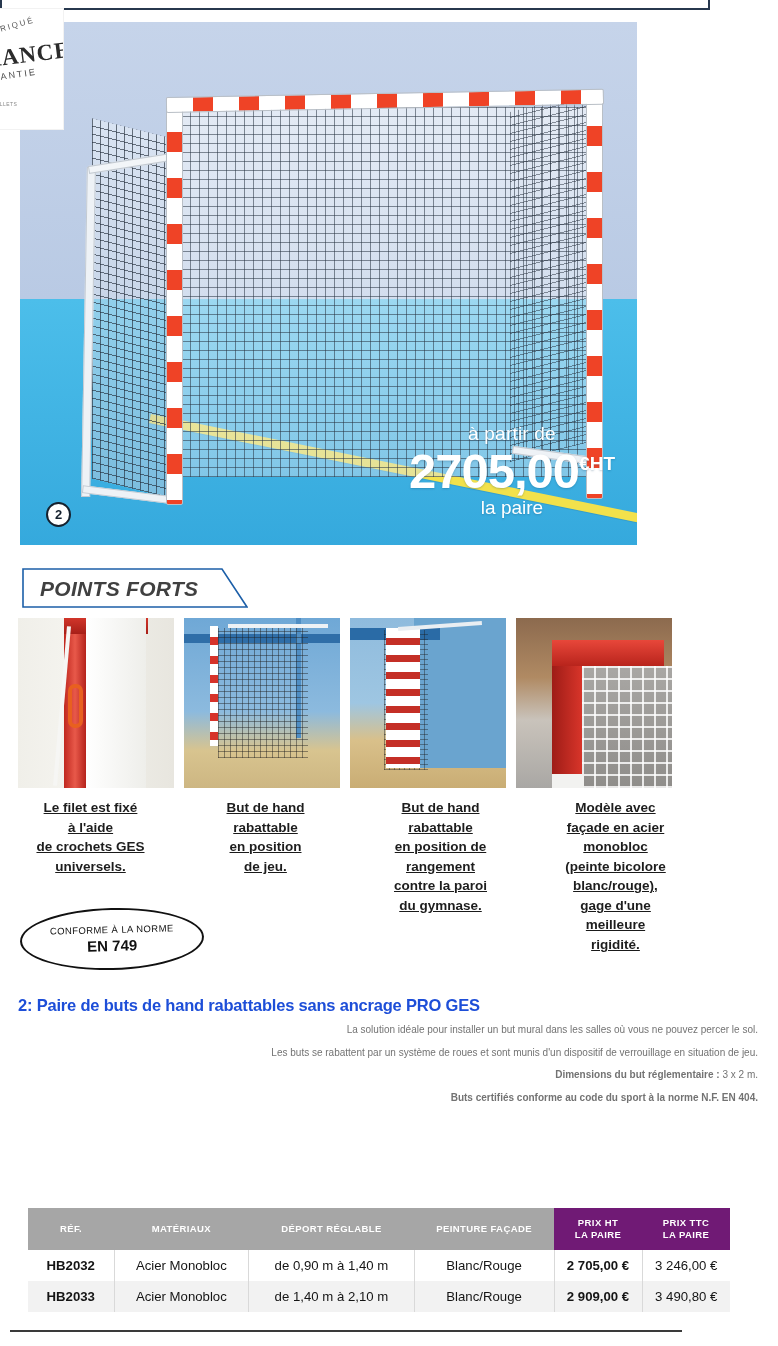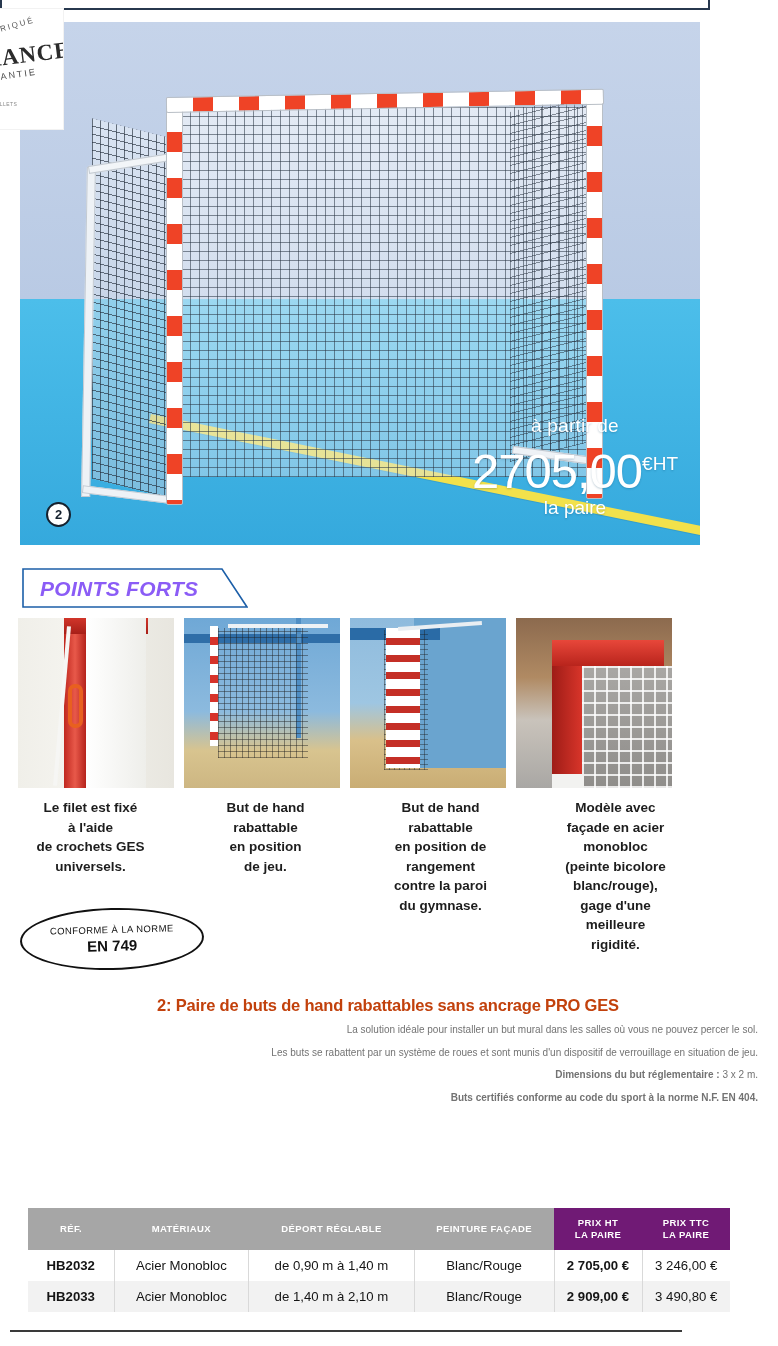"à partir de" .hero { width: 680px -> 617px }
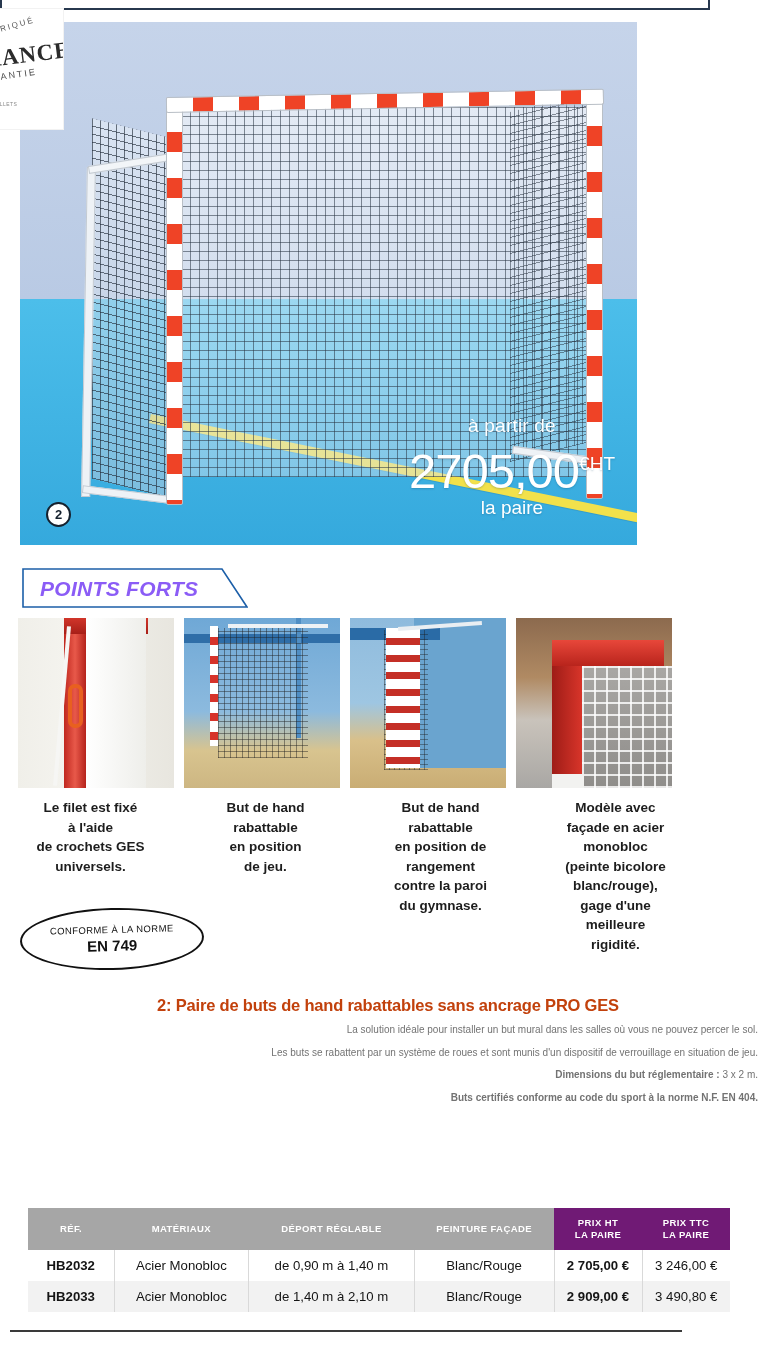"2705,00€HT" .price-main { font-weight: 400 -> 700; margin-top: 9px -> 1px }
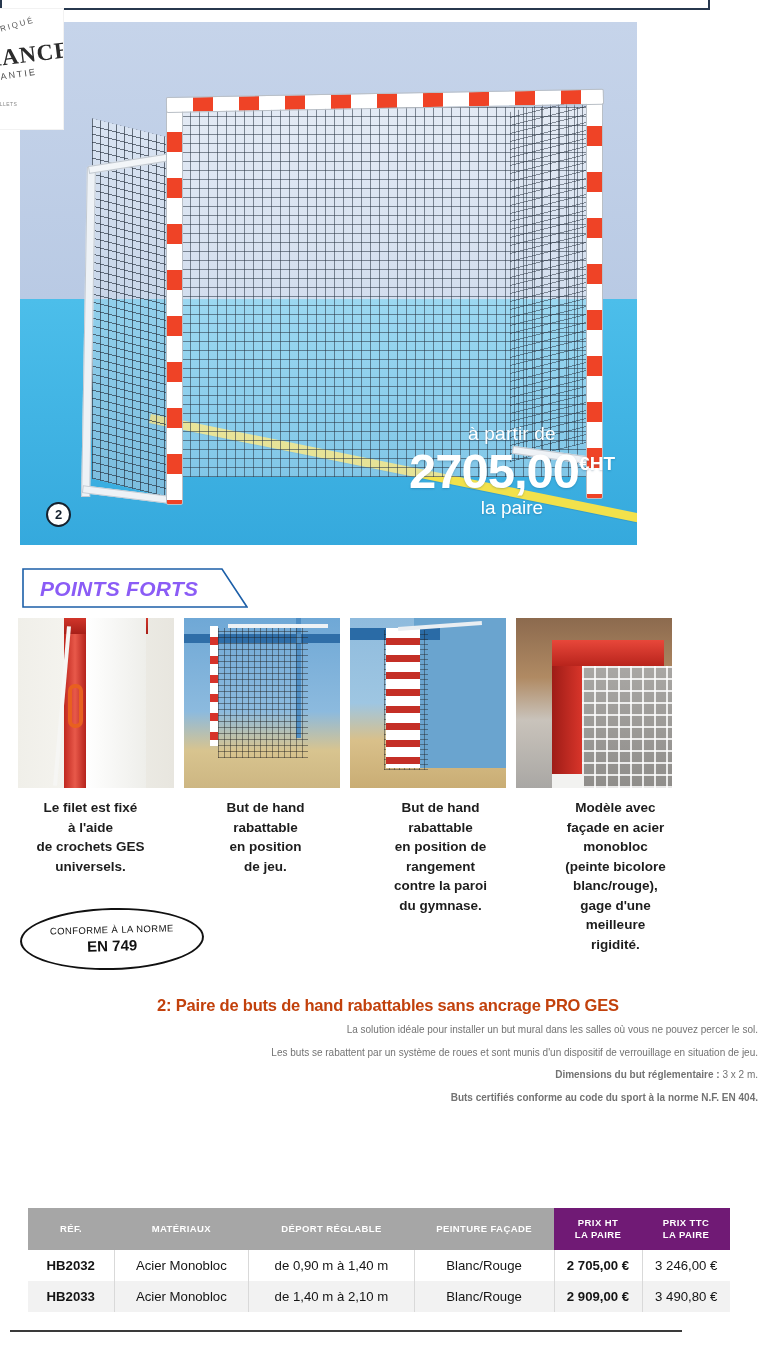"POINTS FORTS" .pf-banner .pf-label { color: #8b5cf6 -> #404040 }
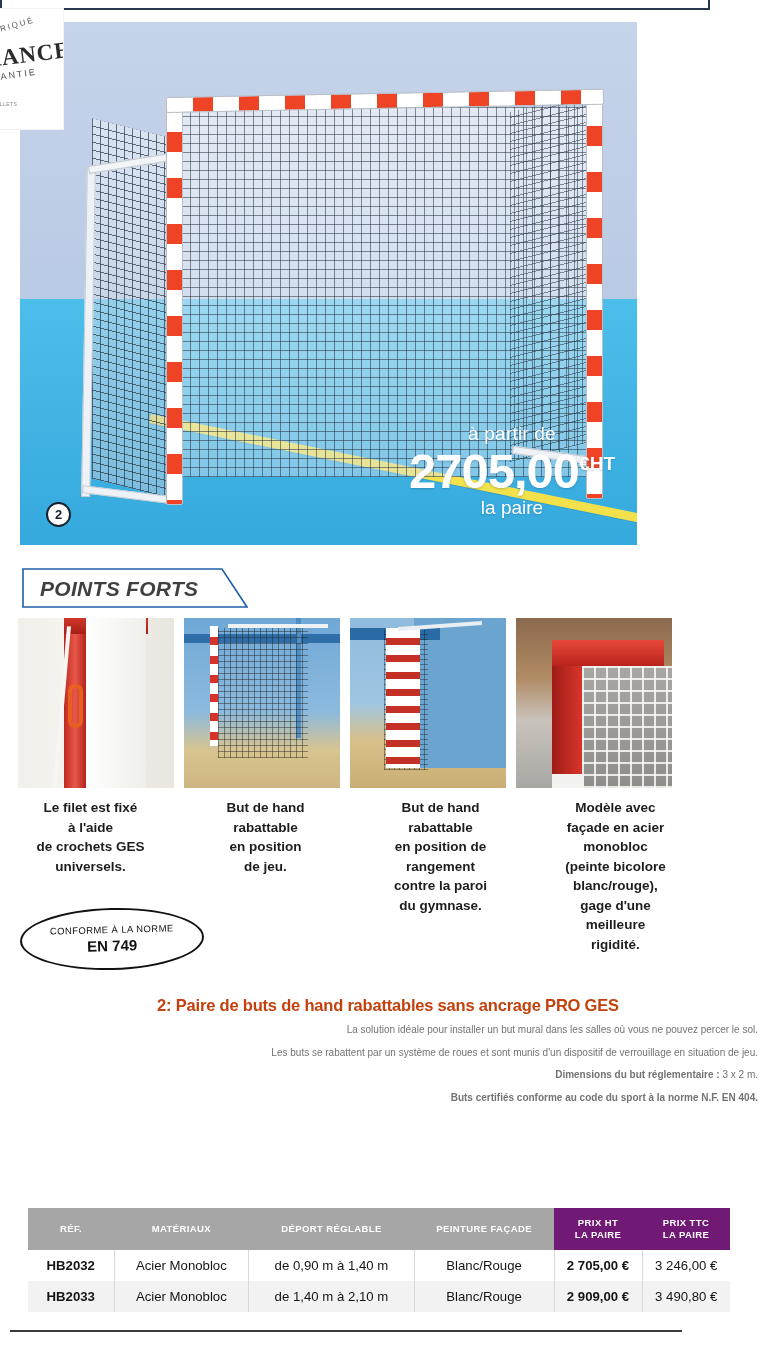"Le filet est fixé" .pf-captions { text-decoration: none -> underline }
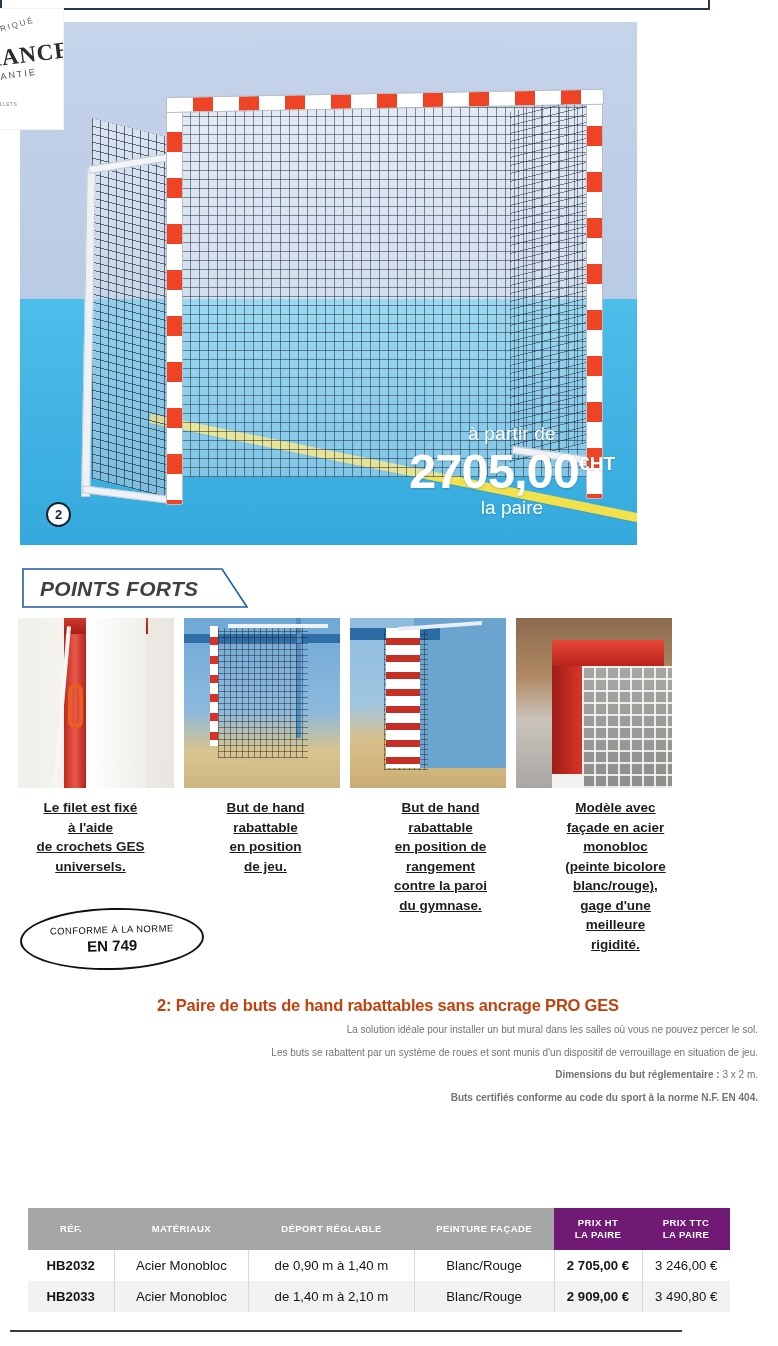"2: Paire de buts de" .desc h2 { color: #c2410c -> #1d4ed8; text-align: center -> none }
